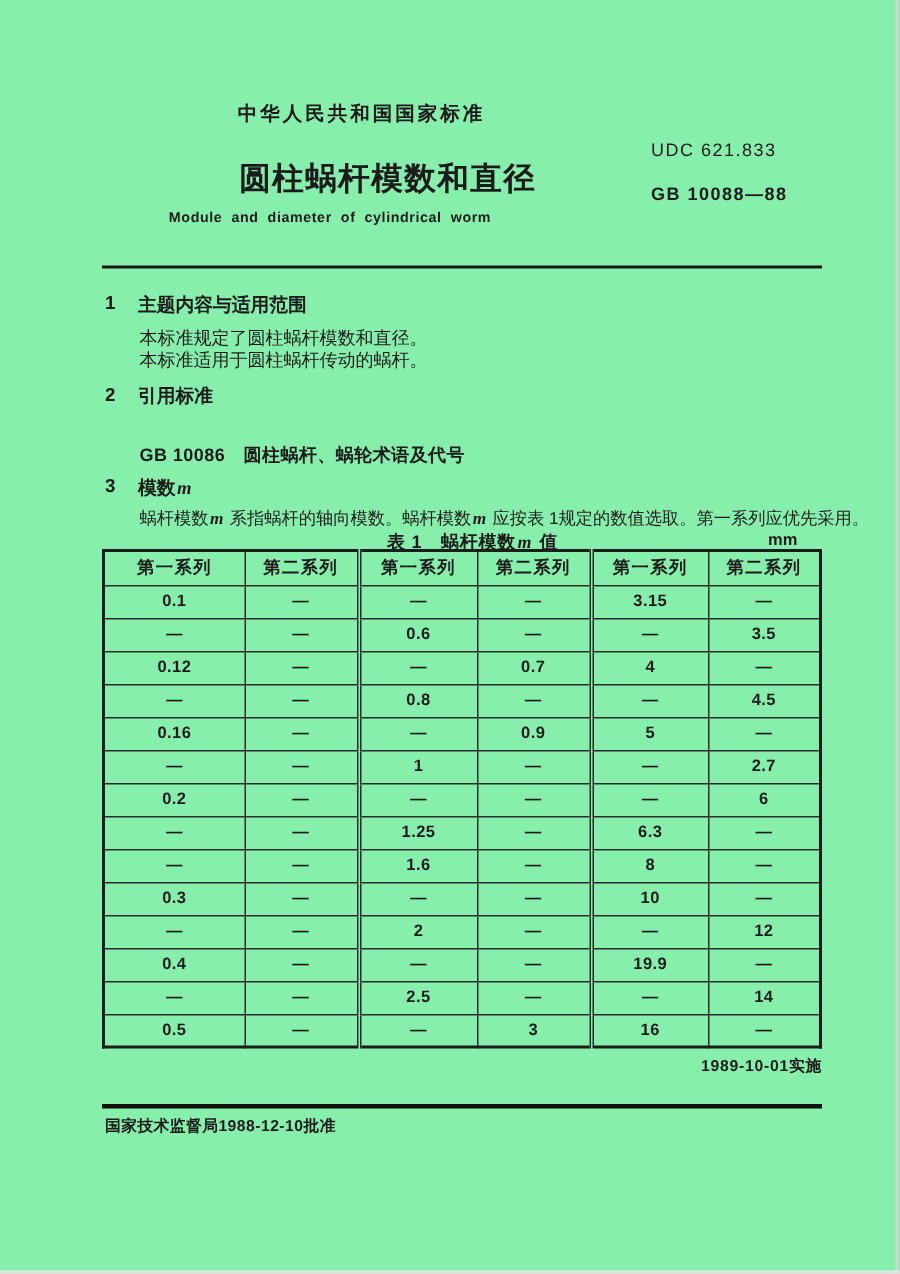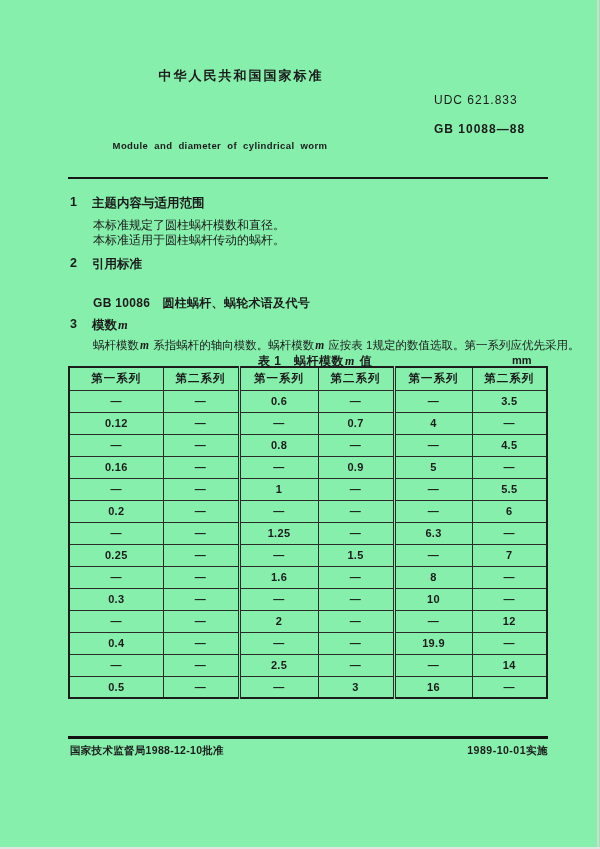"圆柱蜗杆模数和直径" div.abs { html: none -> <div>圆柱蜗杆模数和直径</div> }
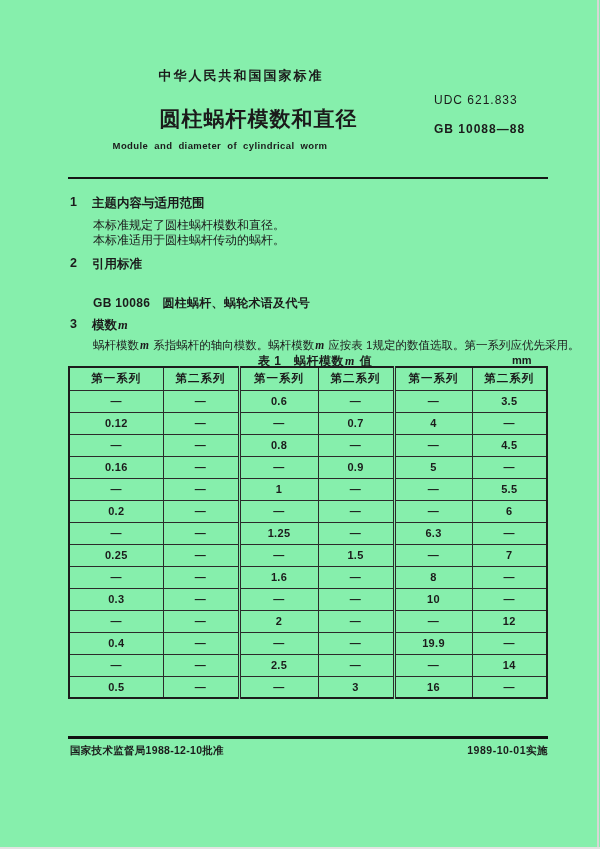"0.1" tr { html: none -> <tr> <td>0.1</td> <td>—</td> <td>—</td> <td>—</td> <td>3.15</td> <td>—</td> </tr> }
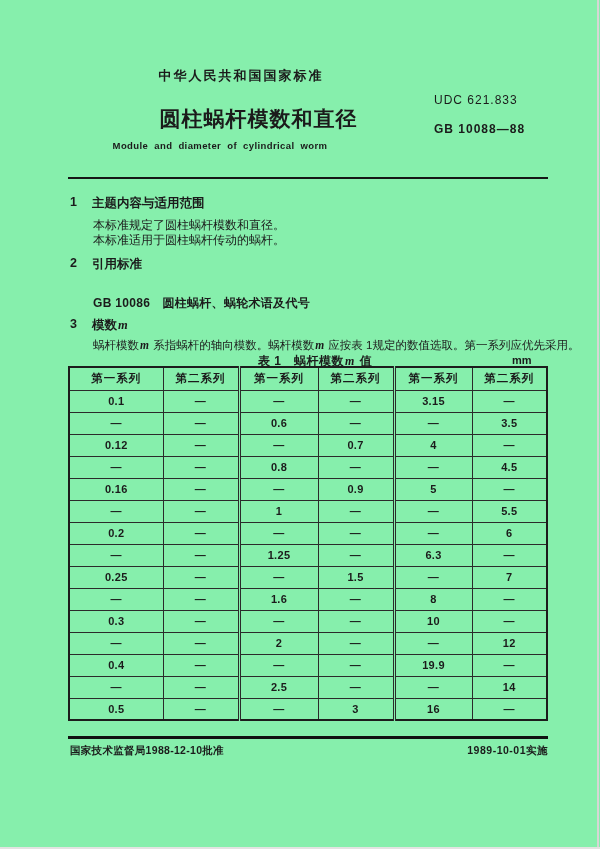"5.5" td { text: 5.5 -> 2.7 }
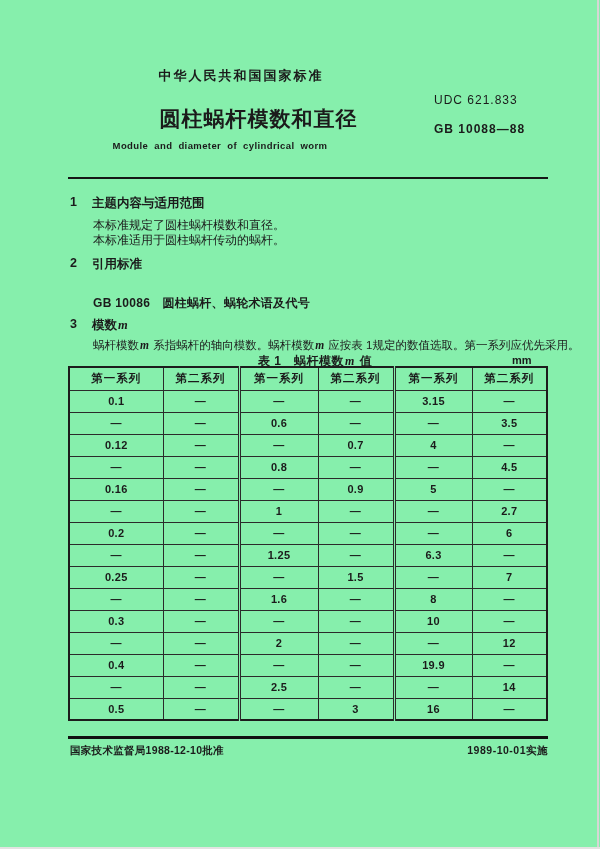"0.25" tr { html: <tr> <td>0.25</td> <td>—</td> <td>—</td> <td>1.5</td> <td>—</td> <td>7</td> </tr> -> none }
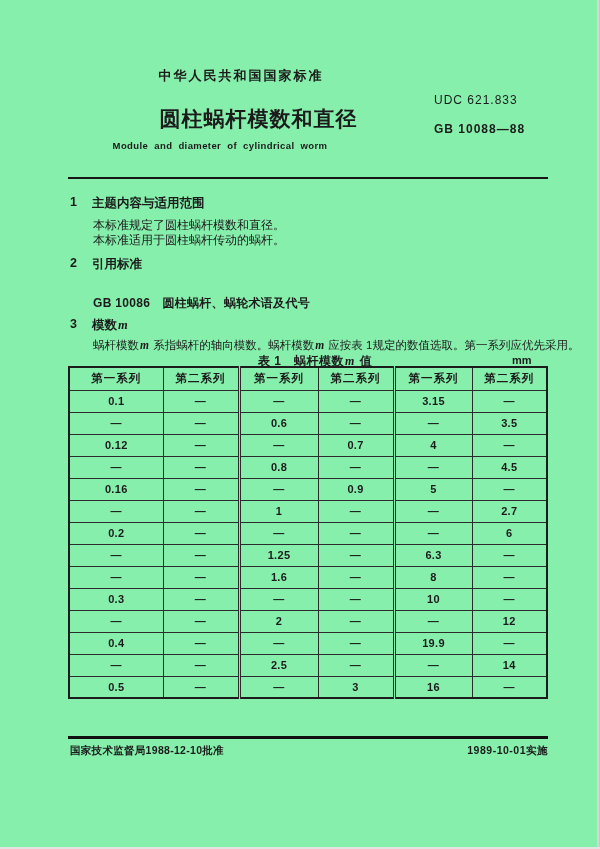"1989-10-01实施" .foot-right { top: 744px -> 704px }
